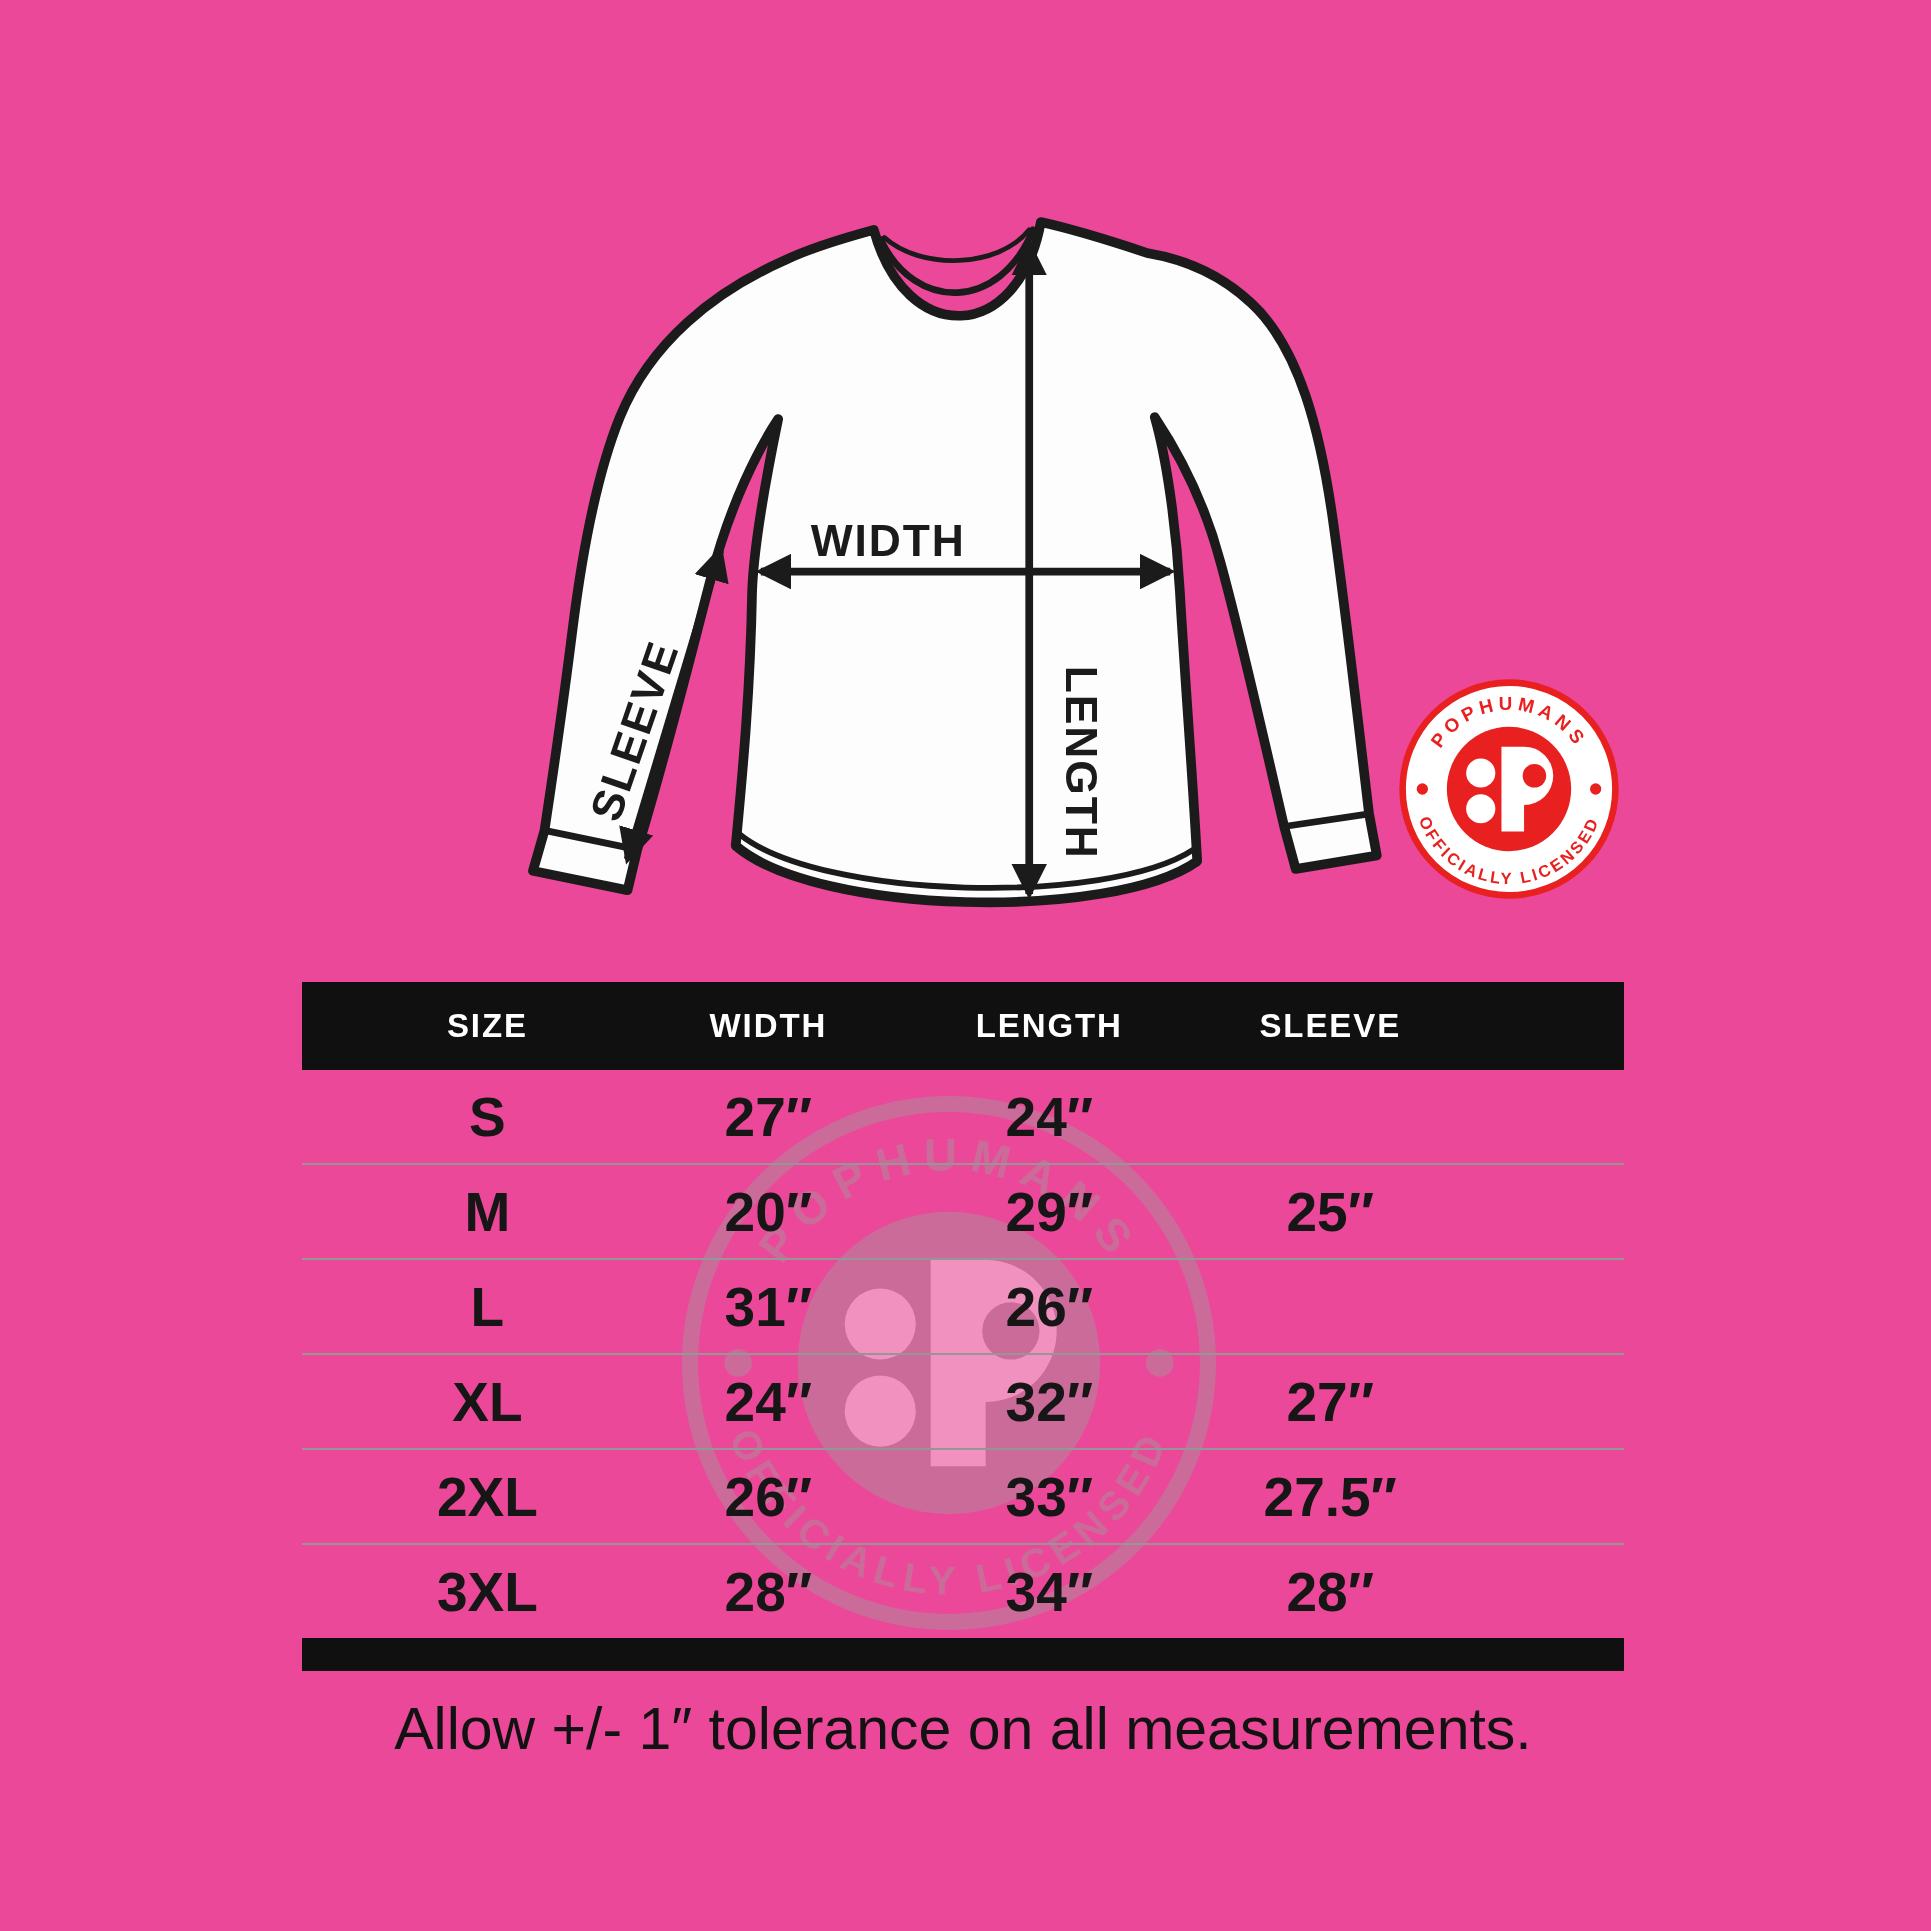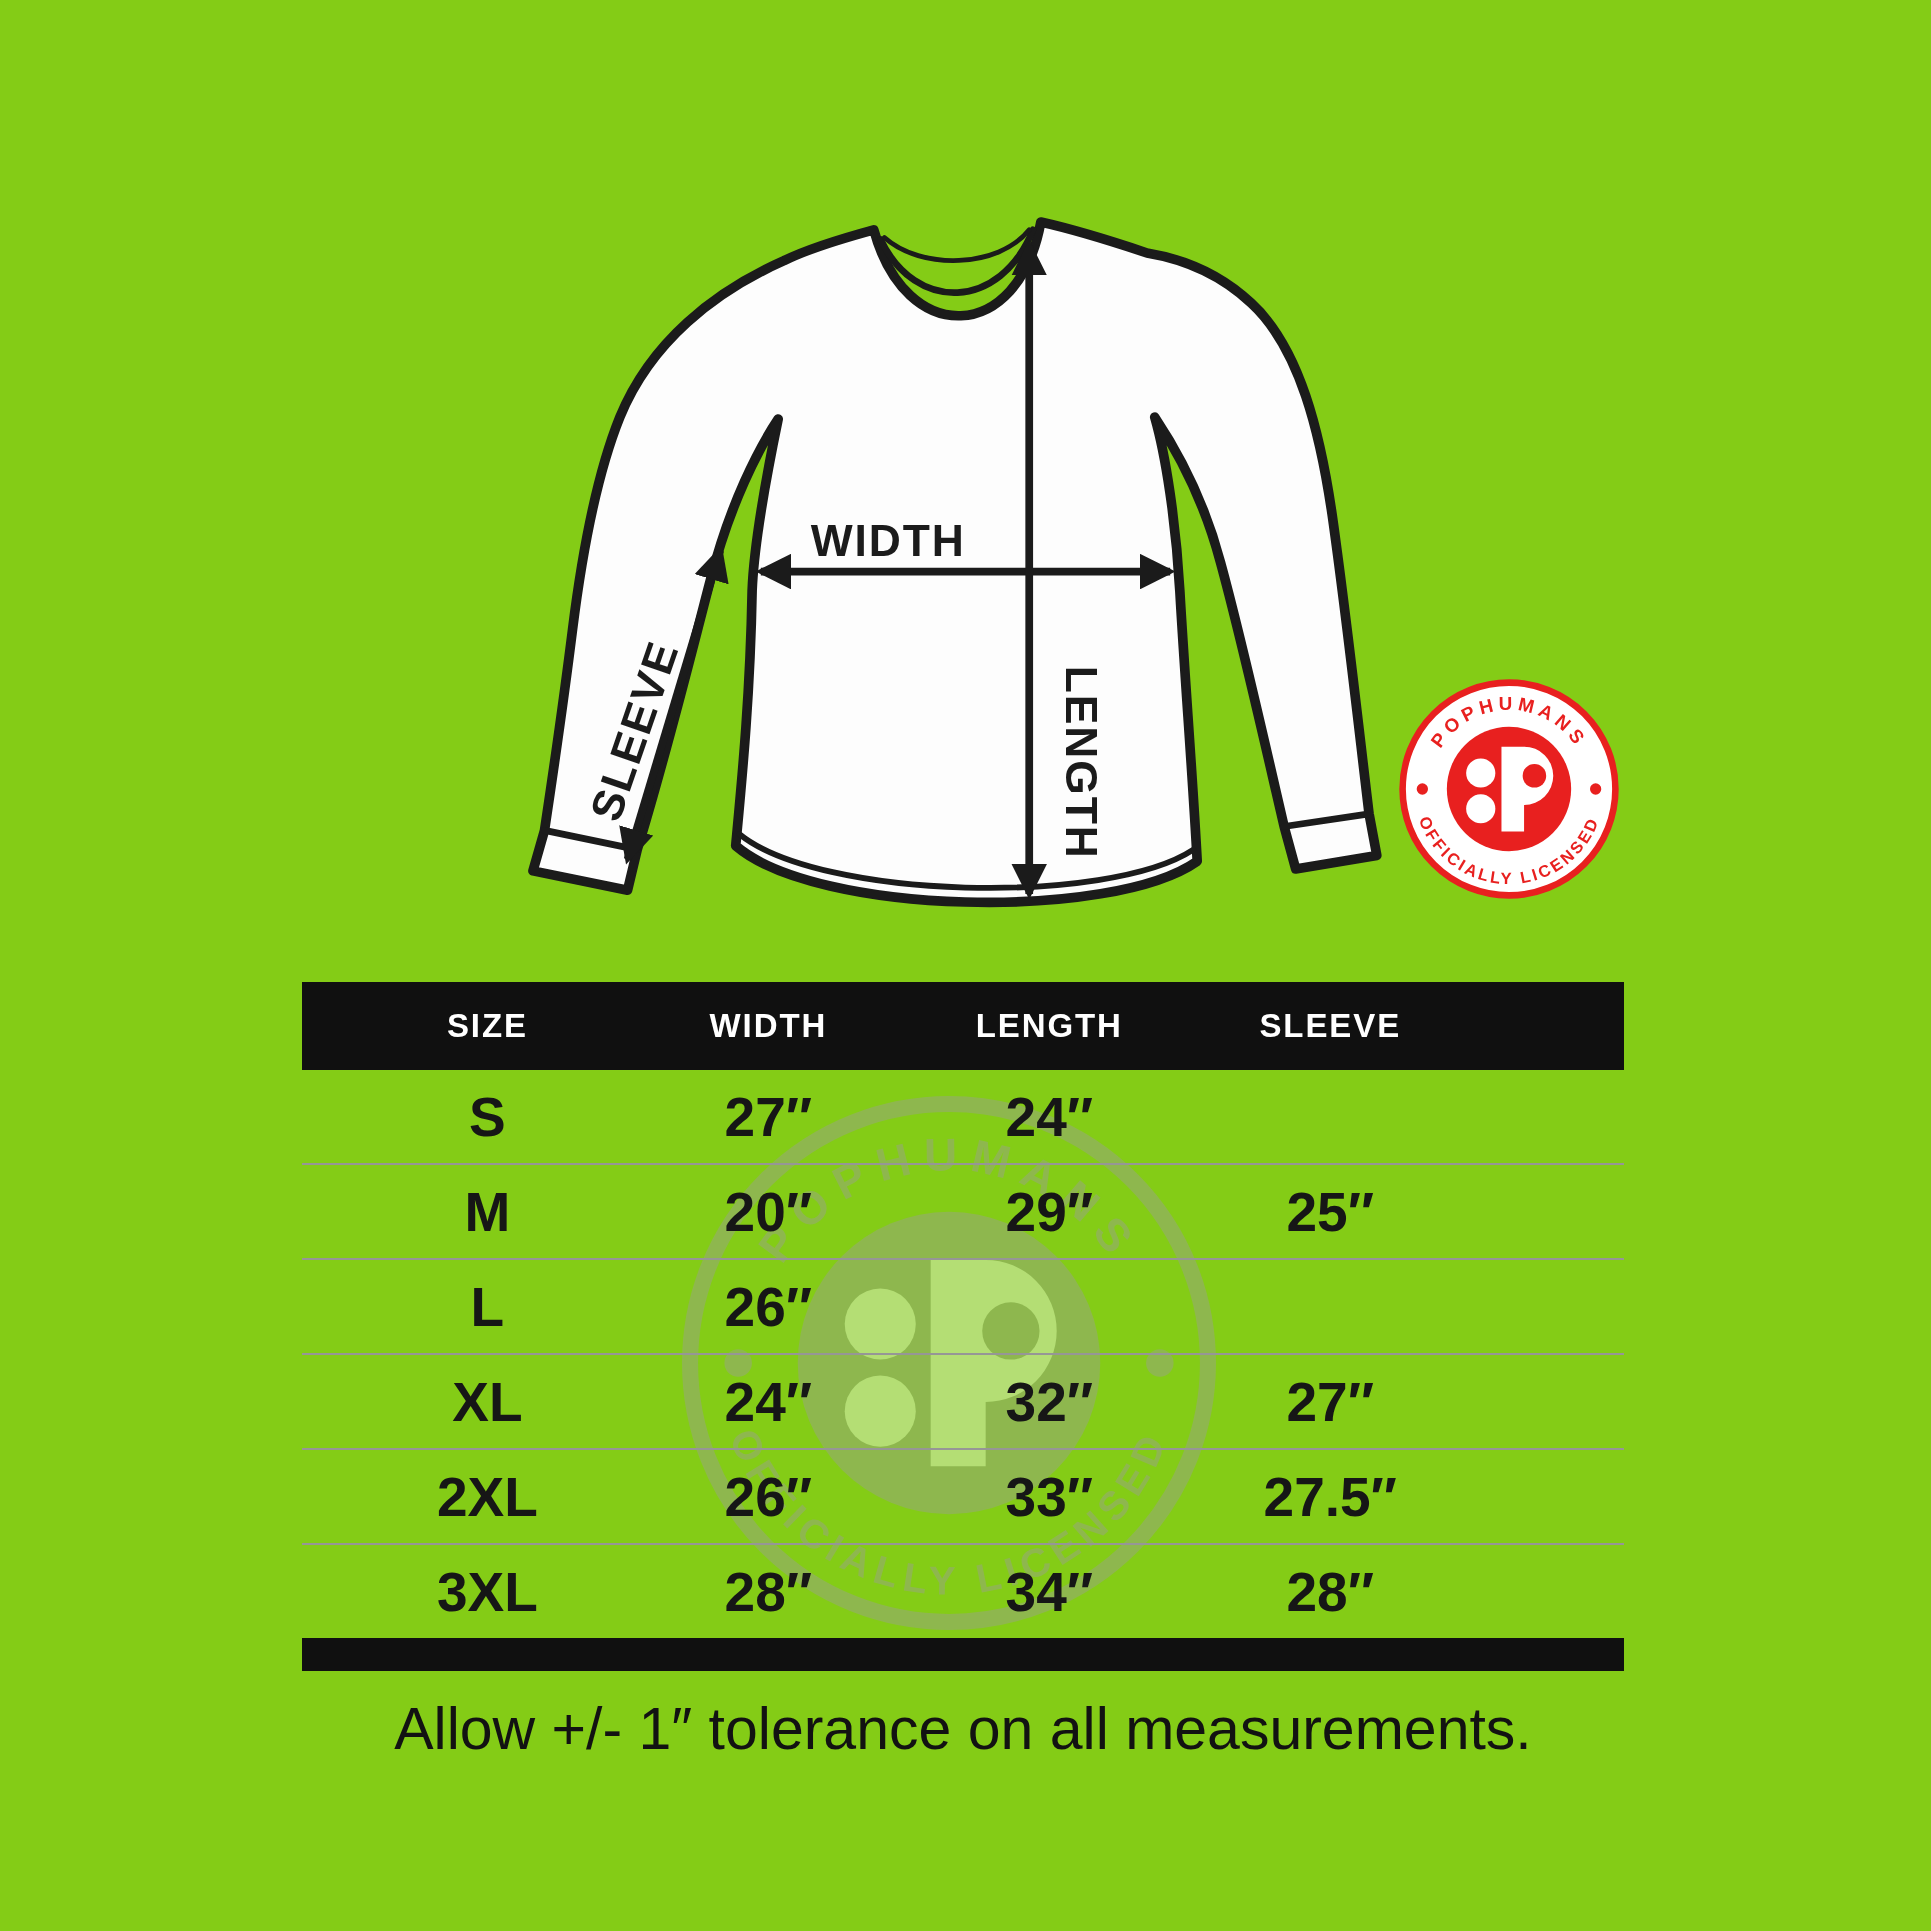"WIDTH" .page { background: #84cc16 -> #ec4899 }
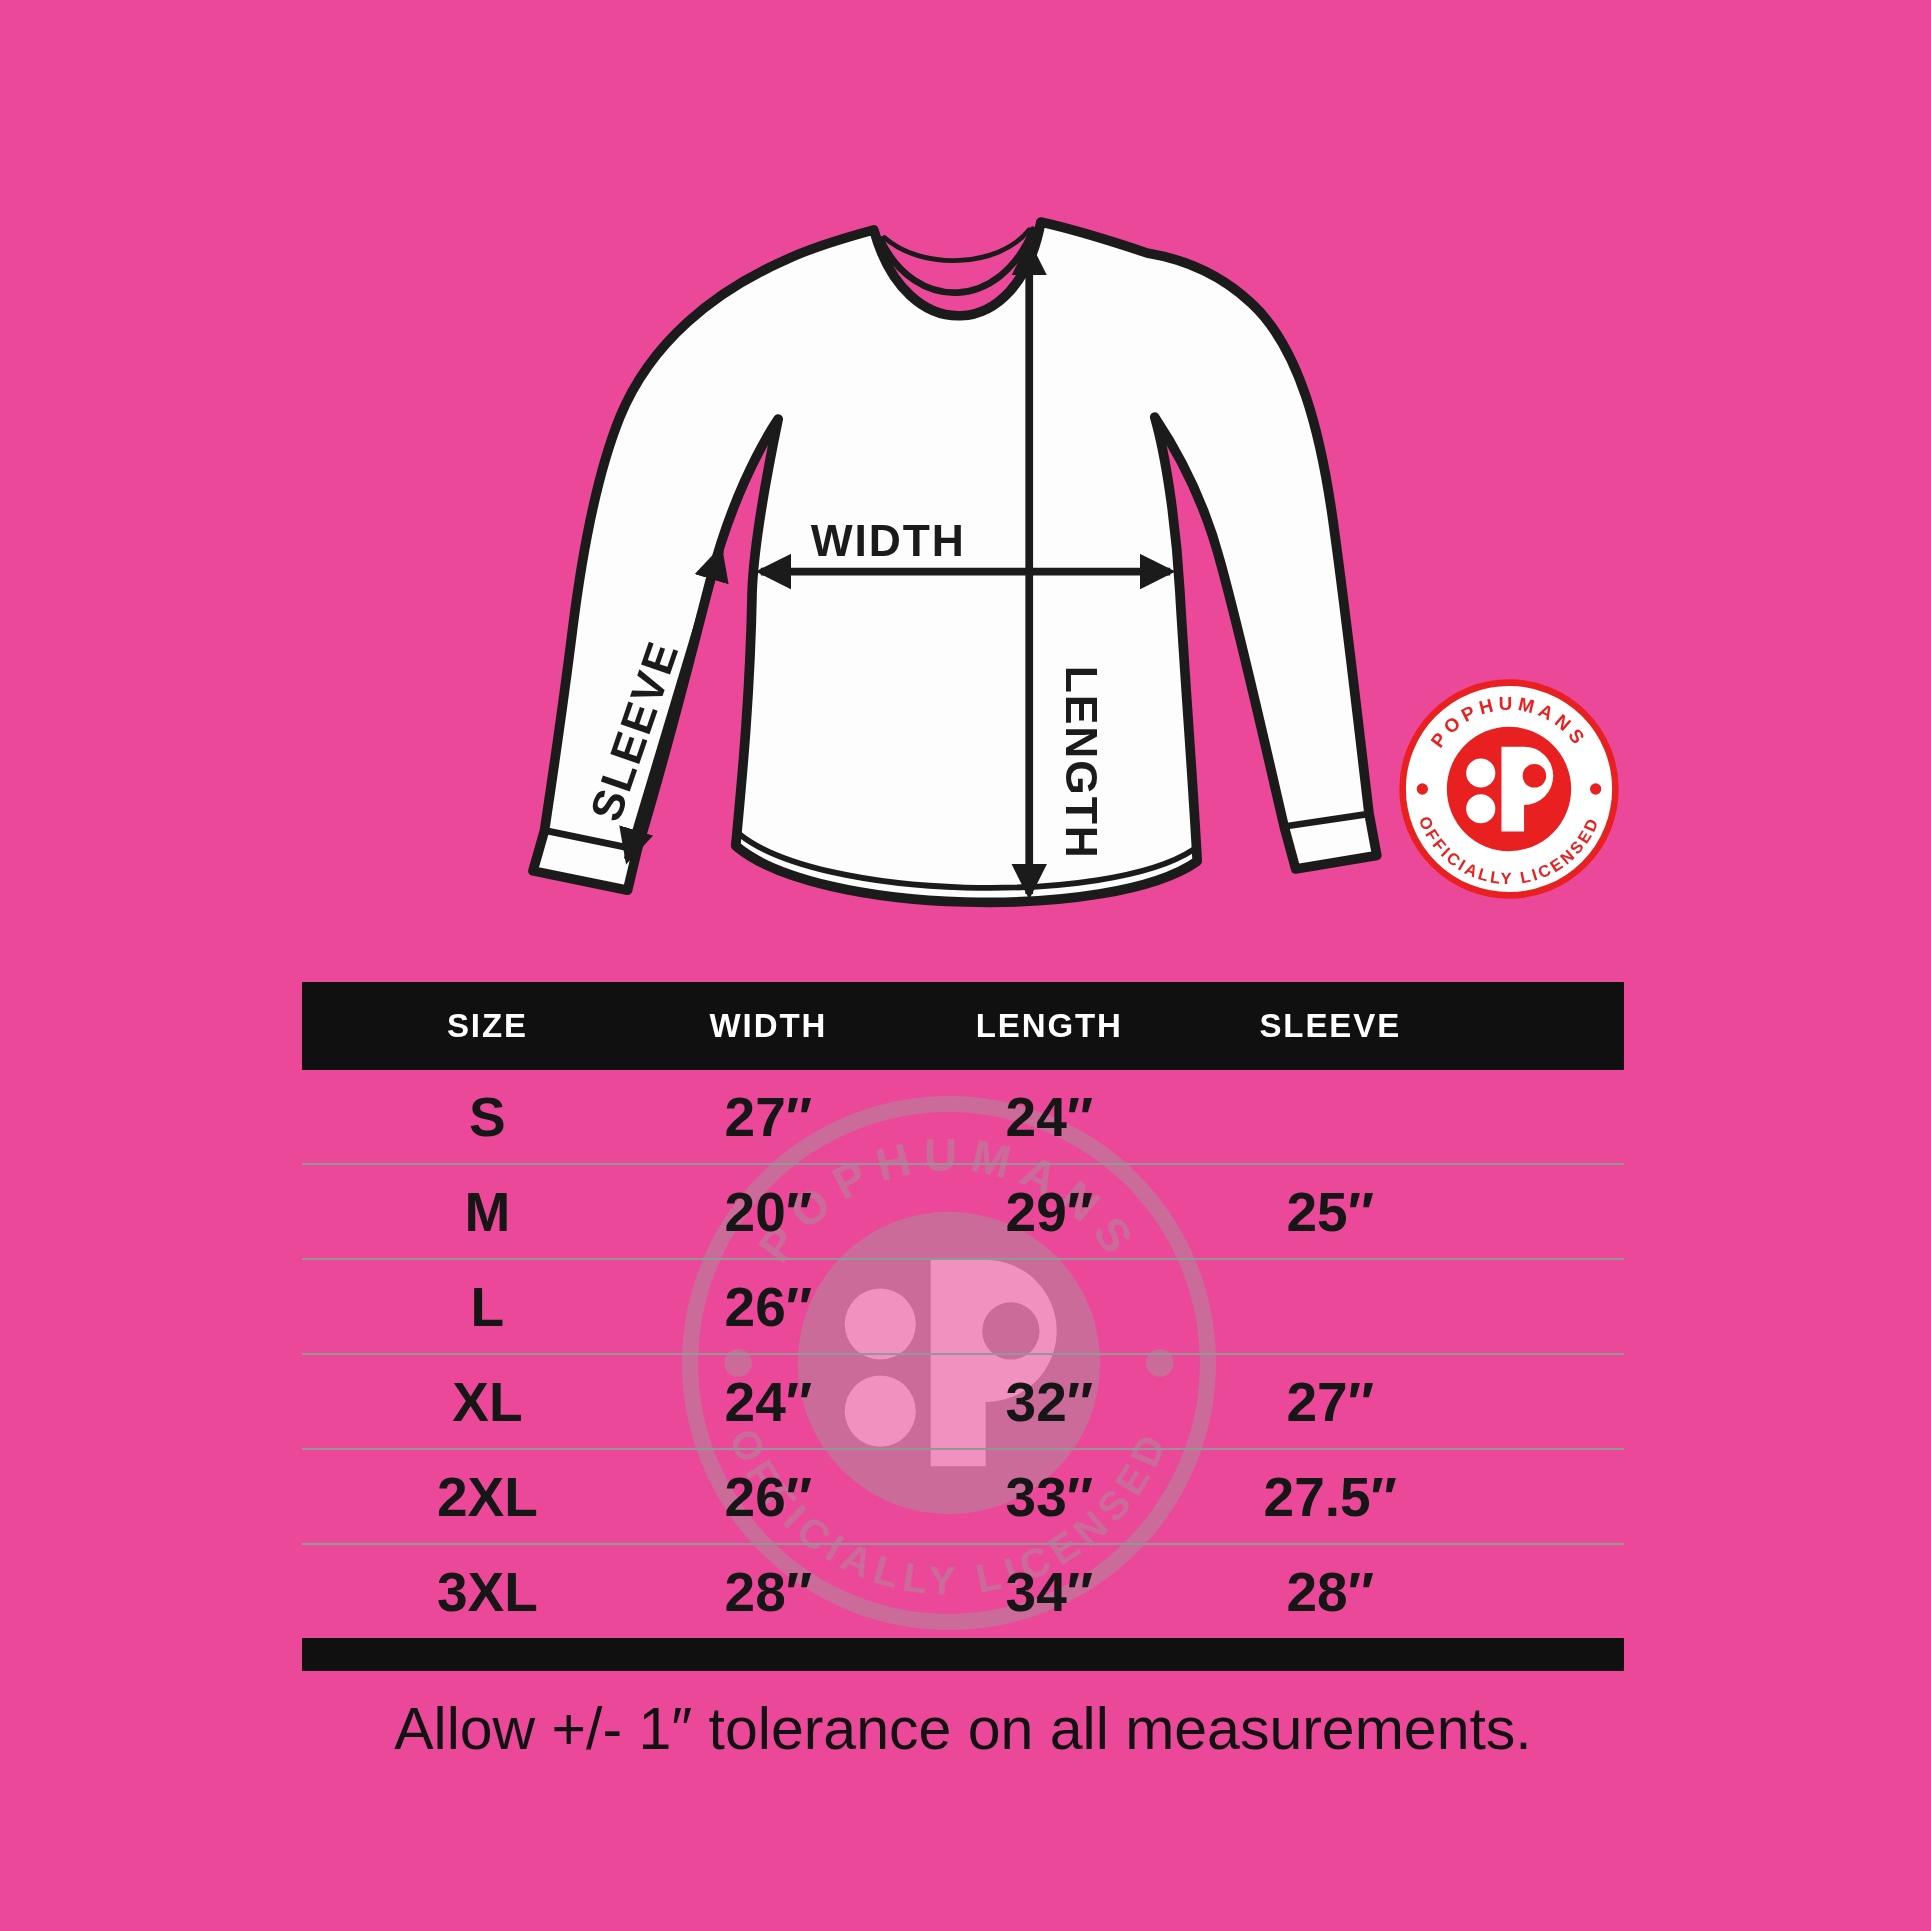"31″" div.td { html: none -> <div>31″</div> }
